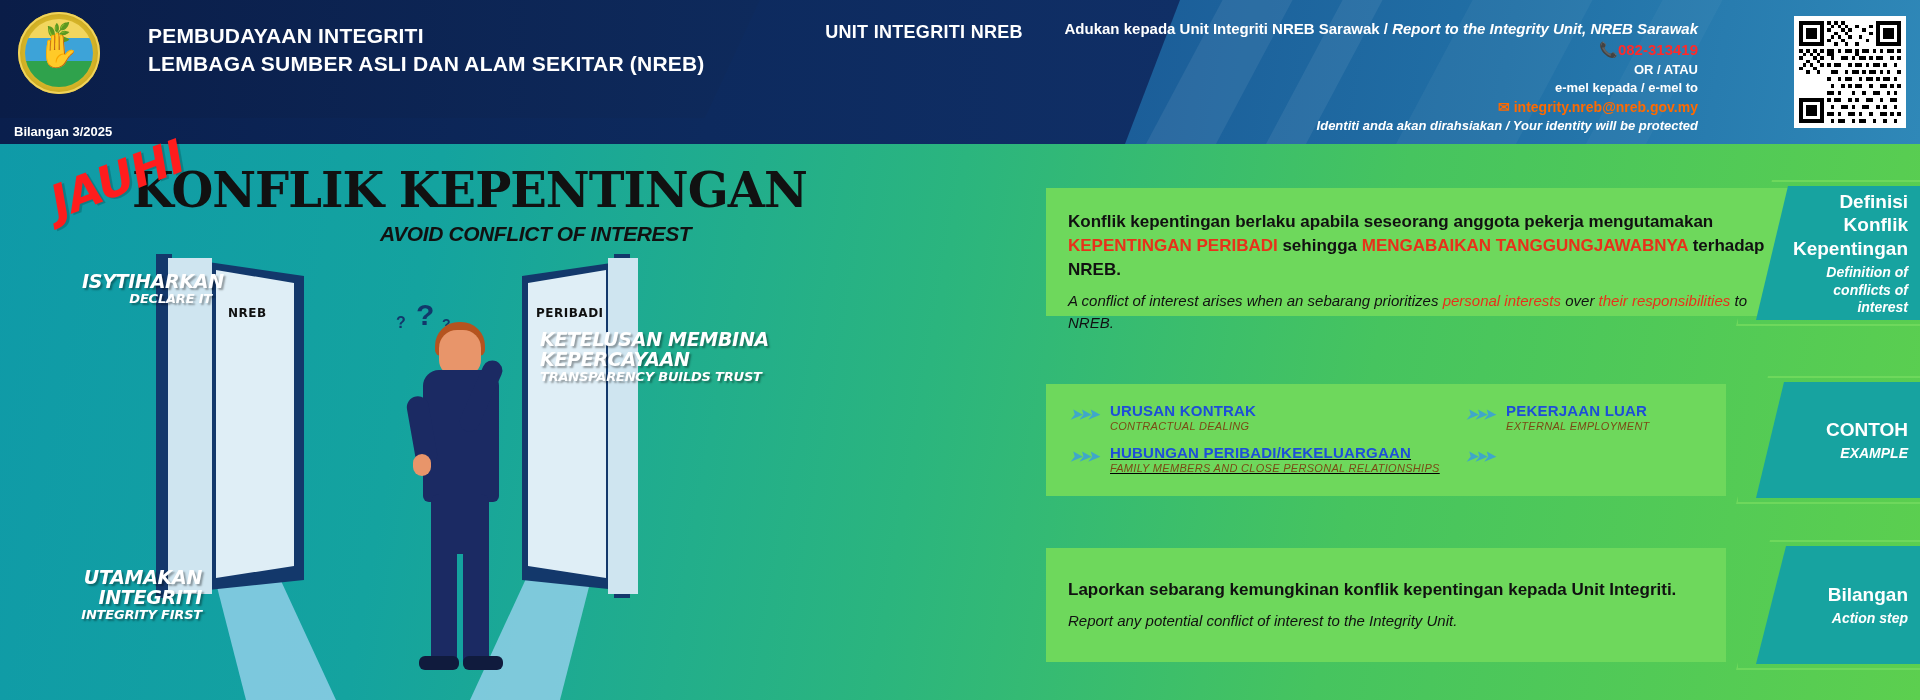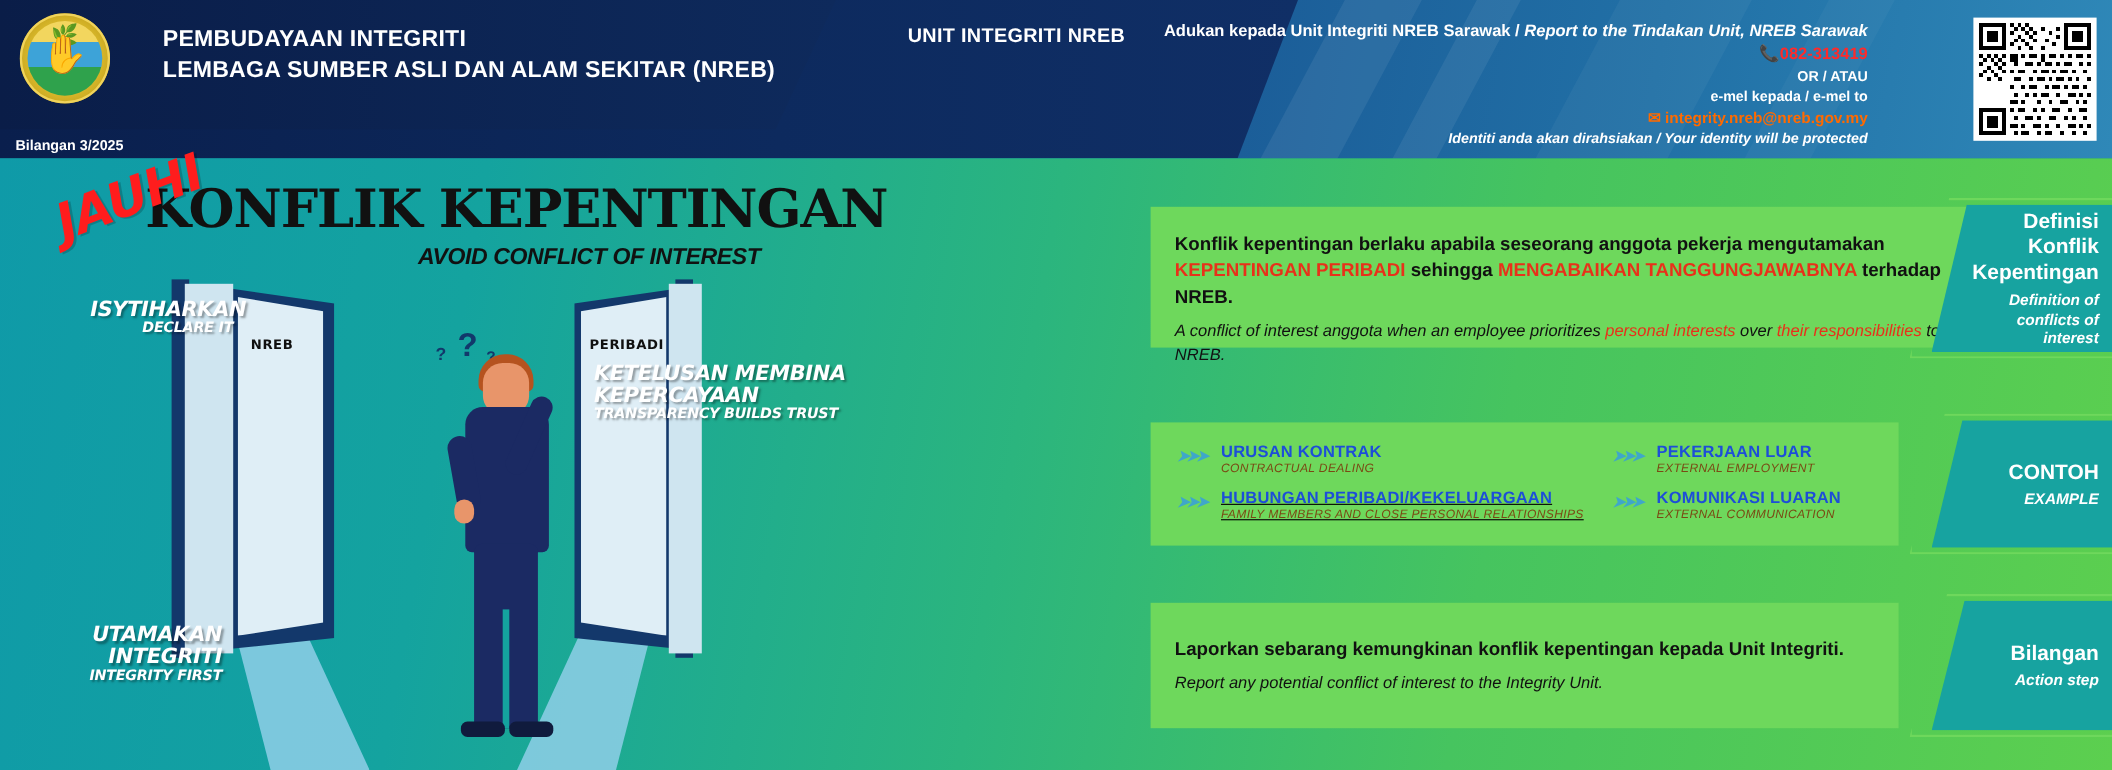"Report to the Tindakan Unit," i { text: Tindakan -> Integrity }
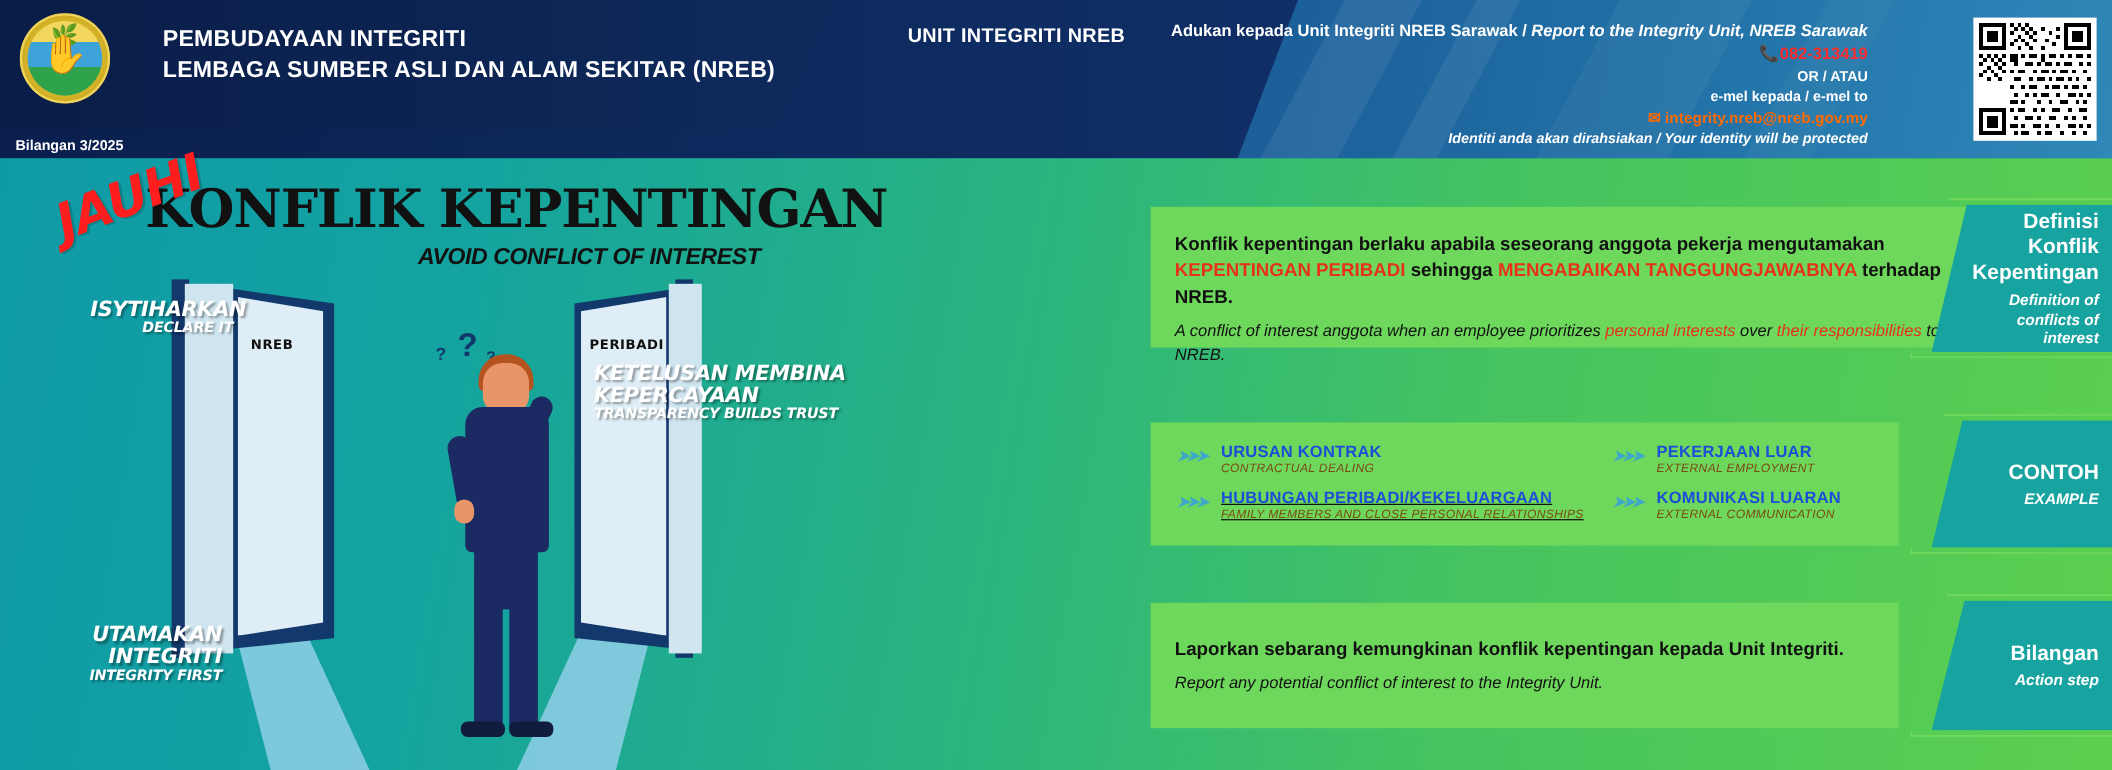"A conflict of interest anggota" span { text: anggota when an employee -> arises when an sebarang }
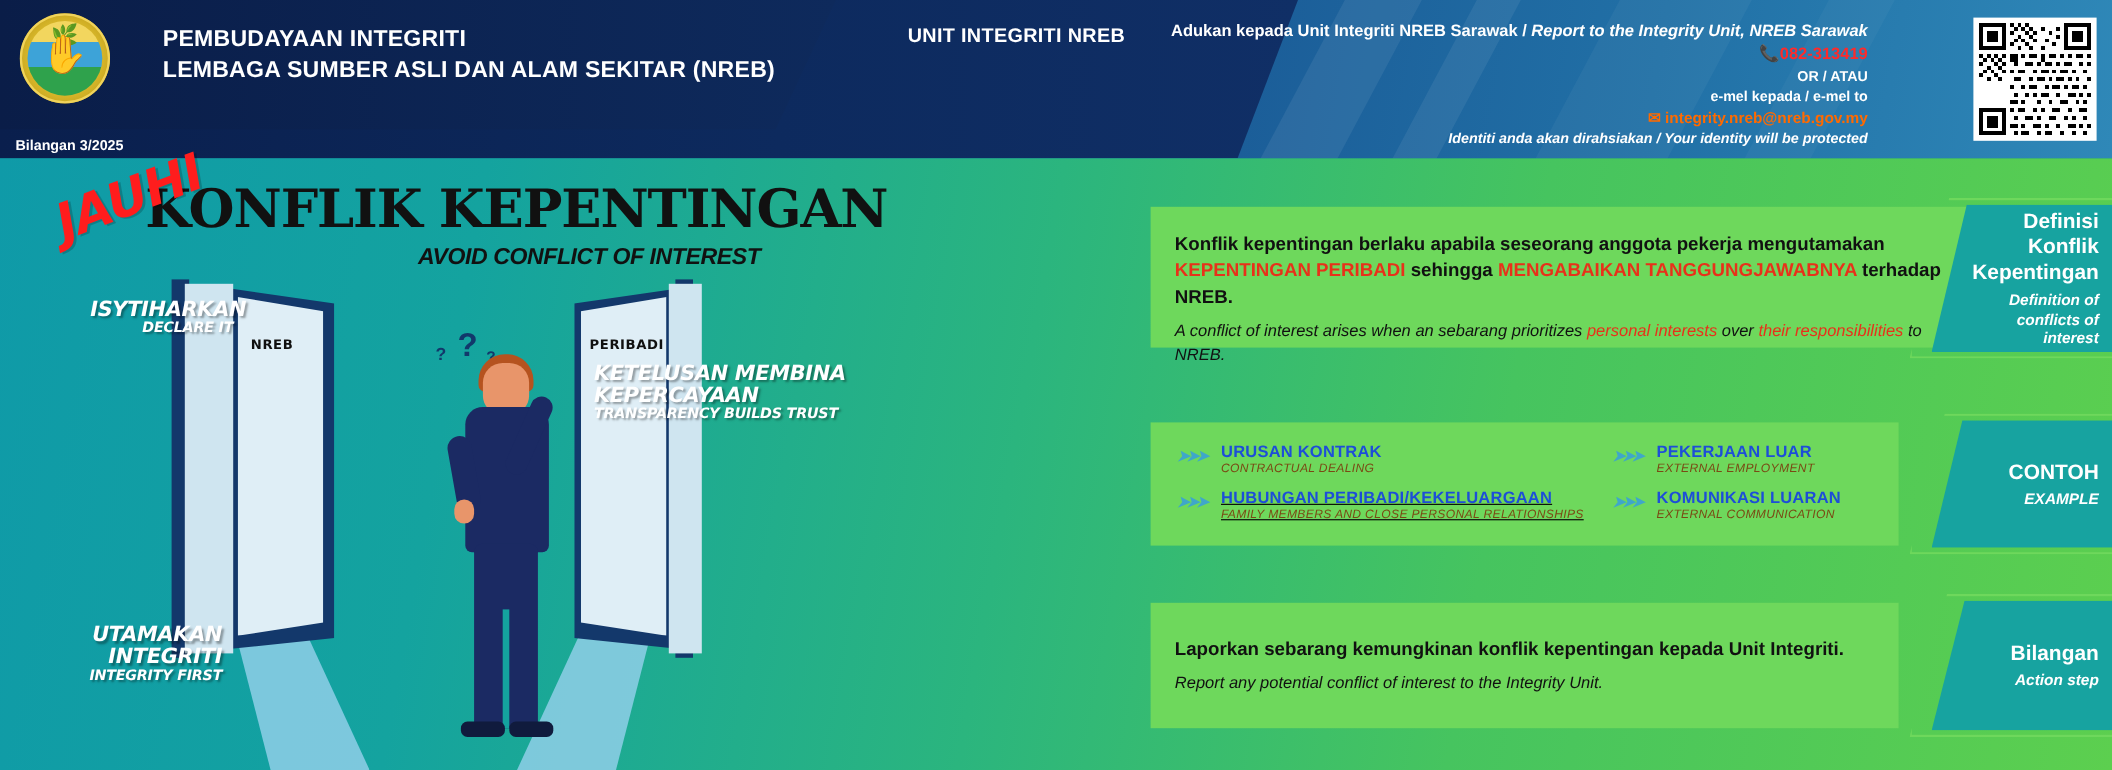"KOMUNIKASI LUARAN" div { html: <div> <div>KOMUNIKASI LUARAN</div> <div>EXTERNAL COMMUNICATION</div> </div> -> none }
